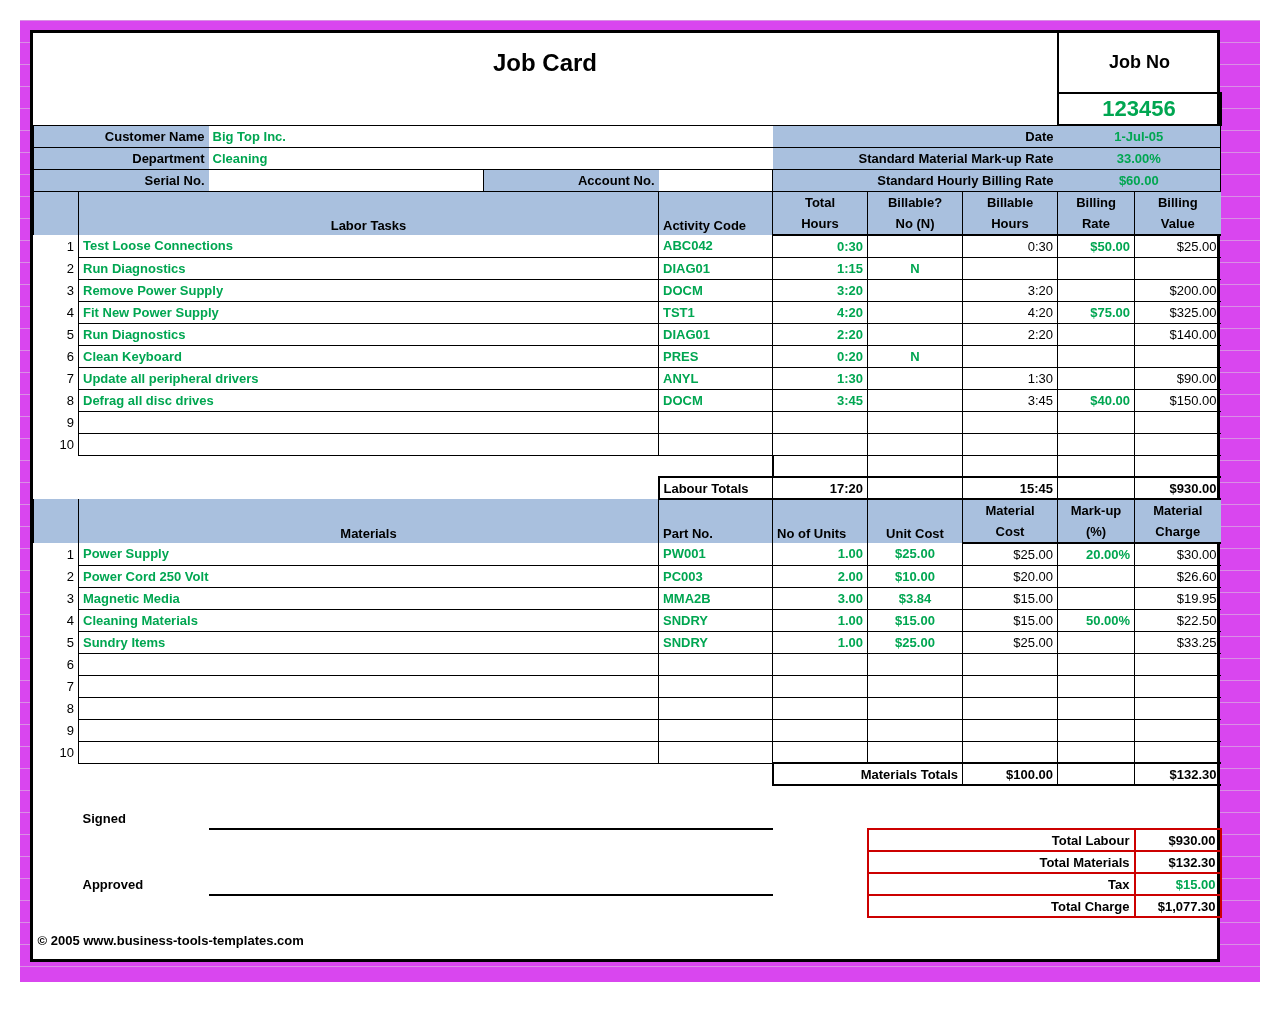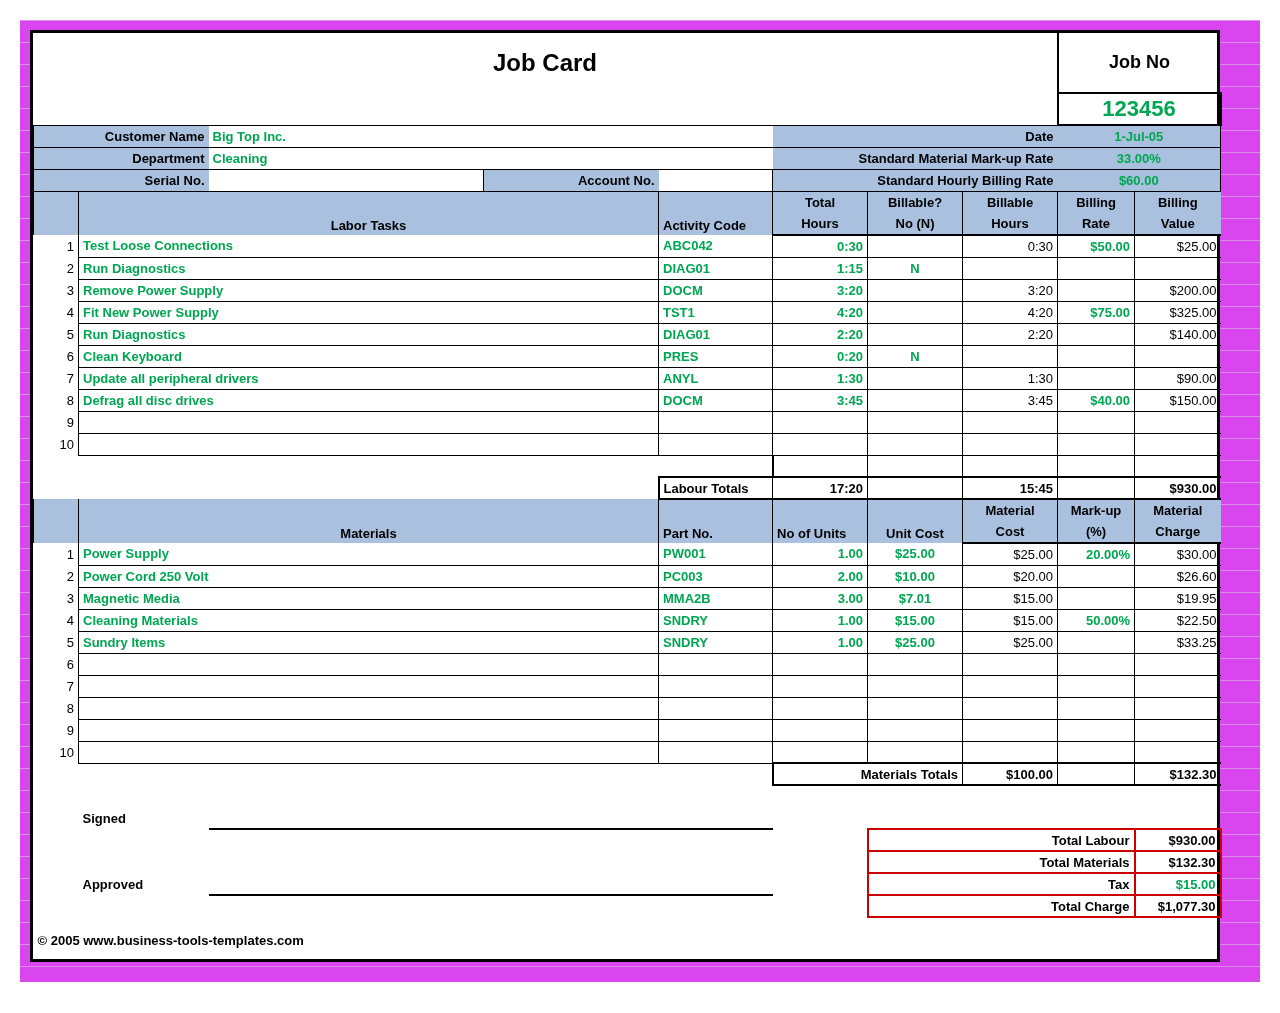"$7.01" td.green { text: $7.01 -> $3.84 }
